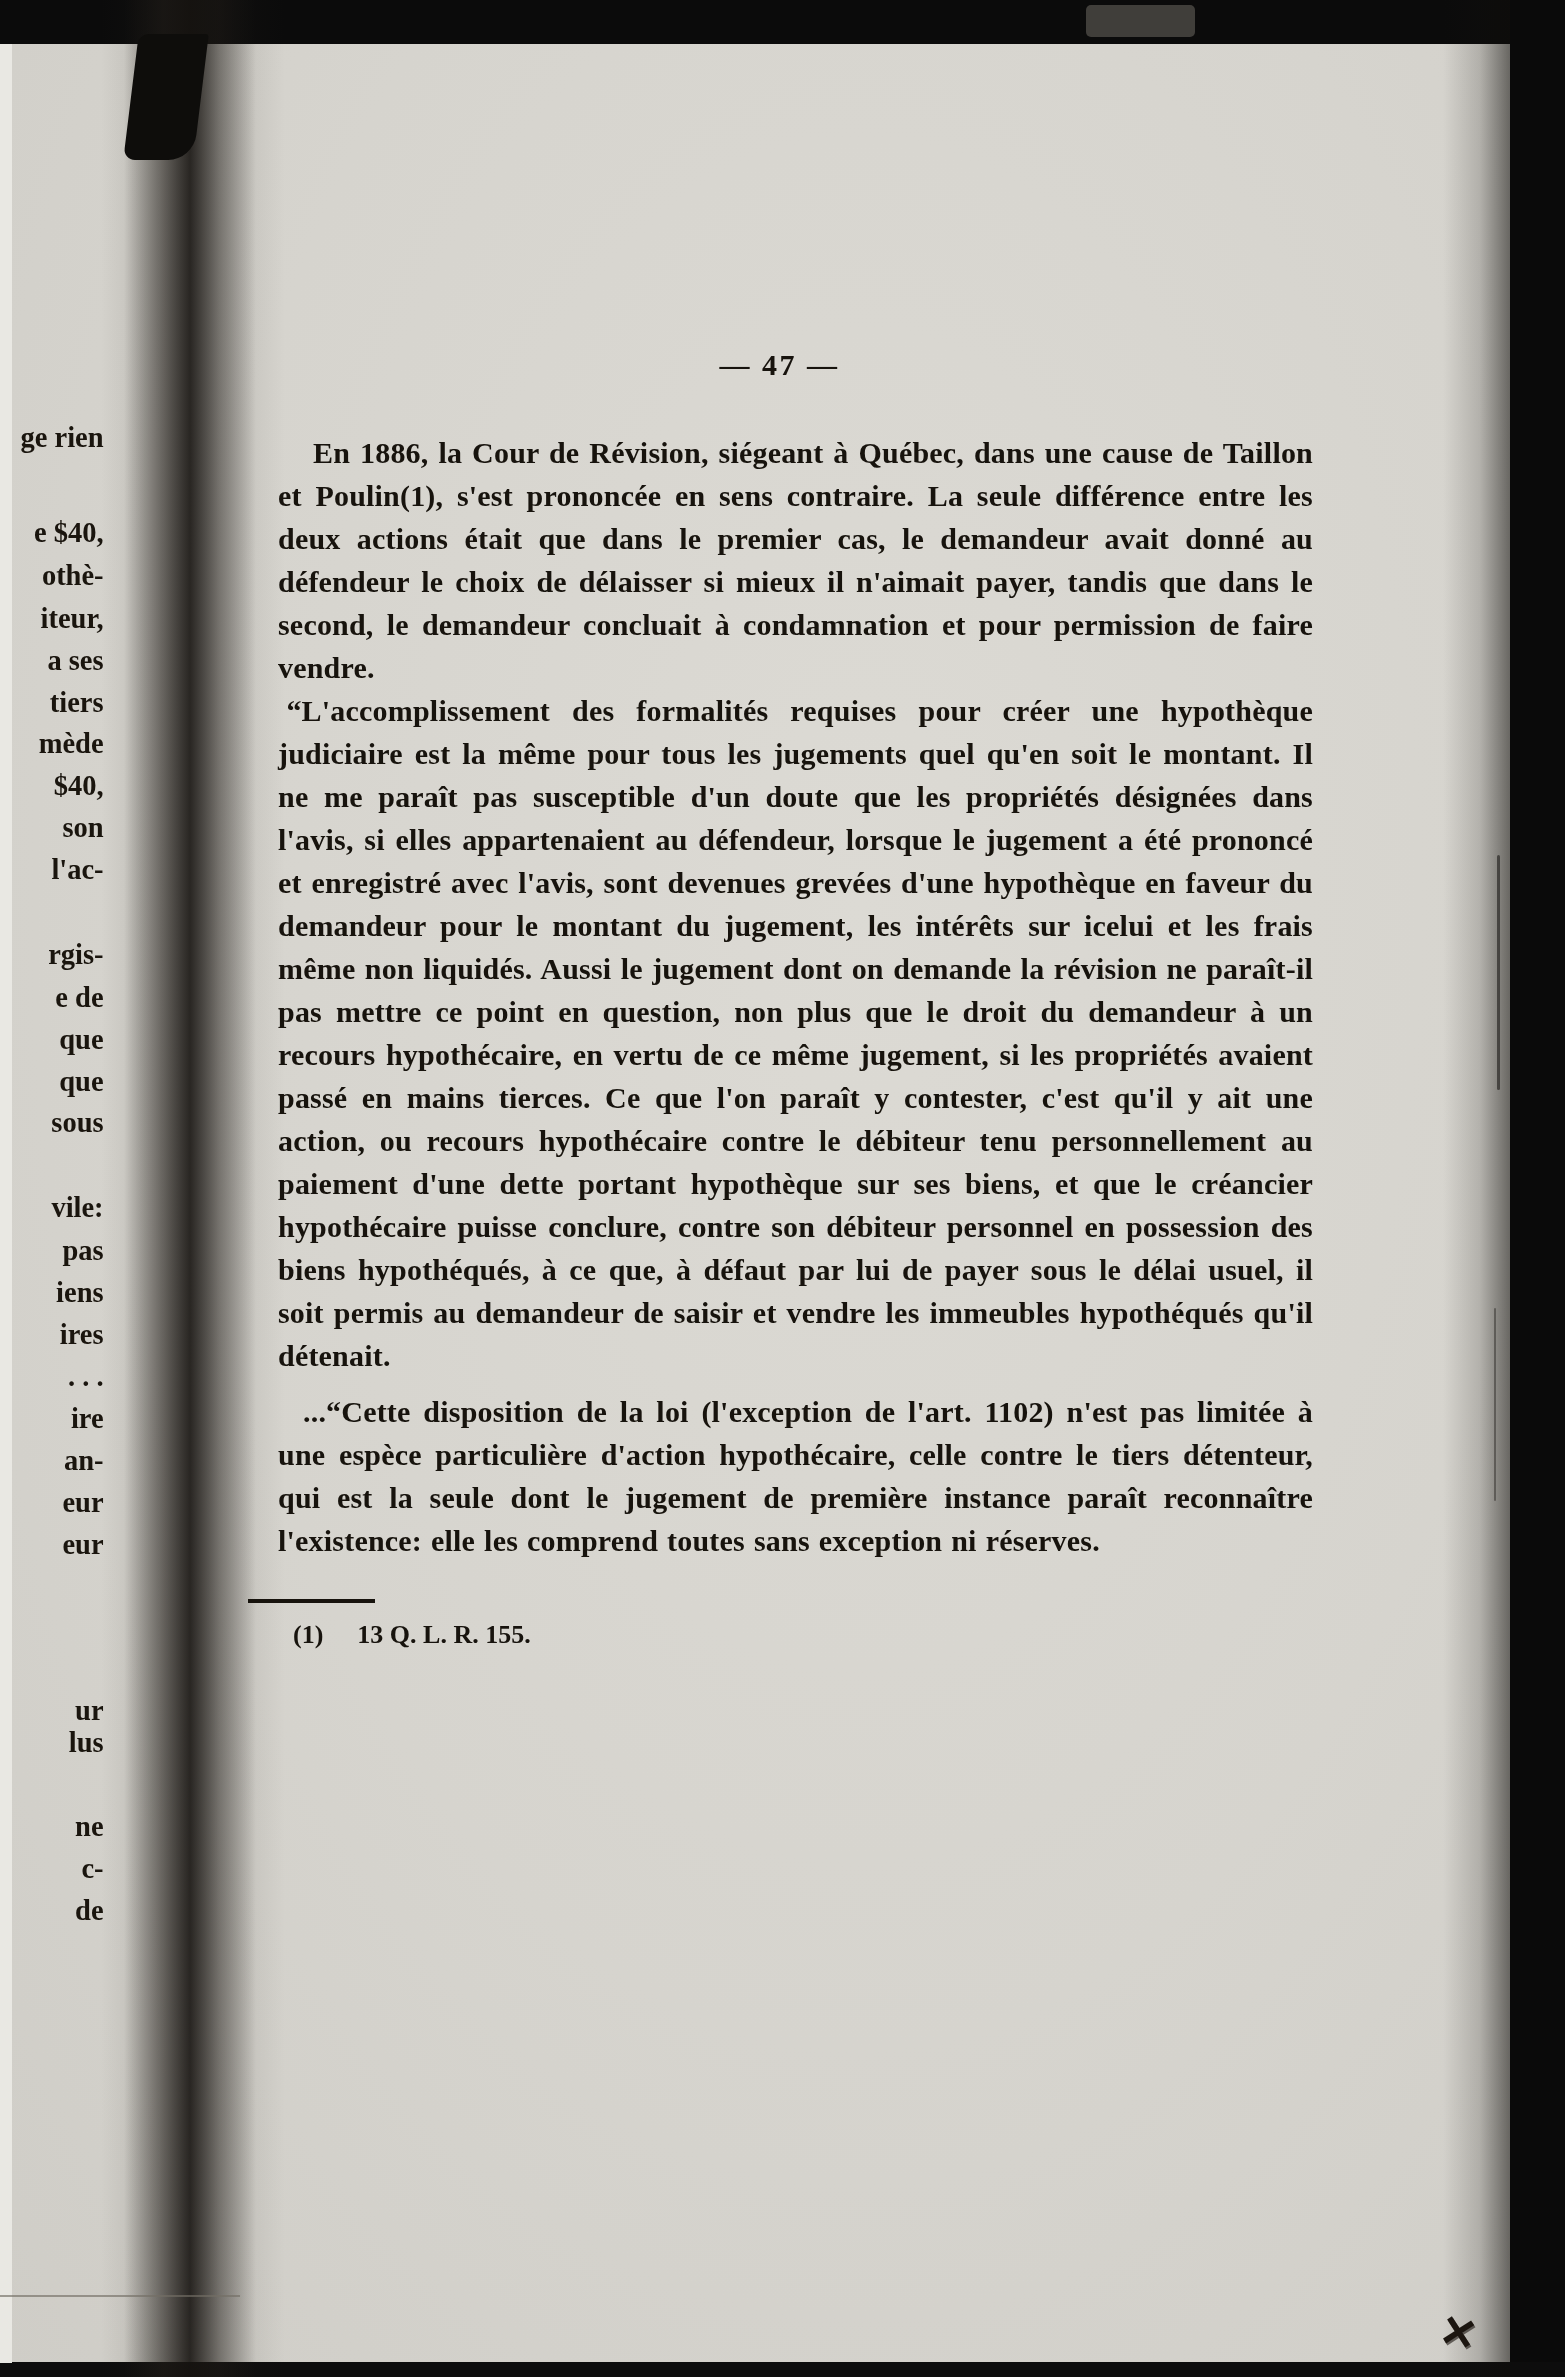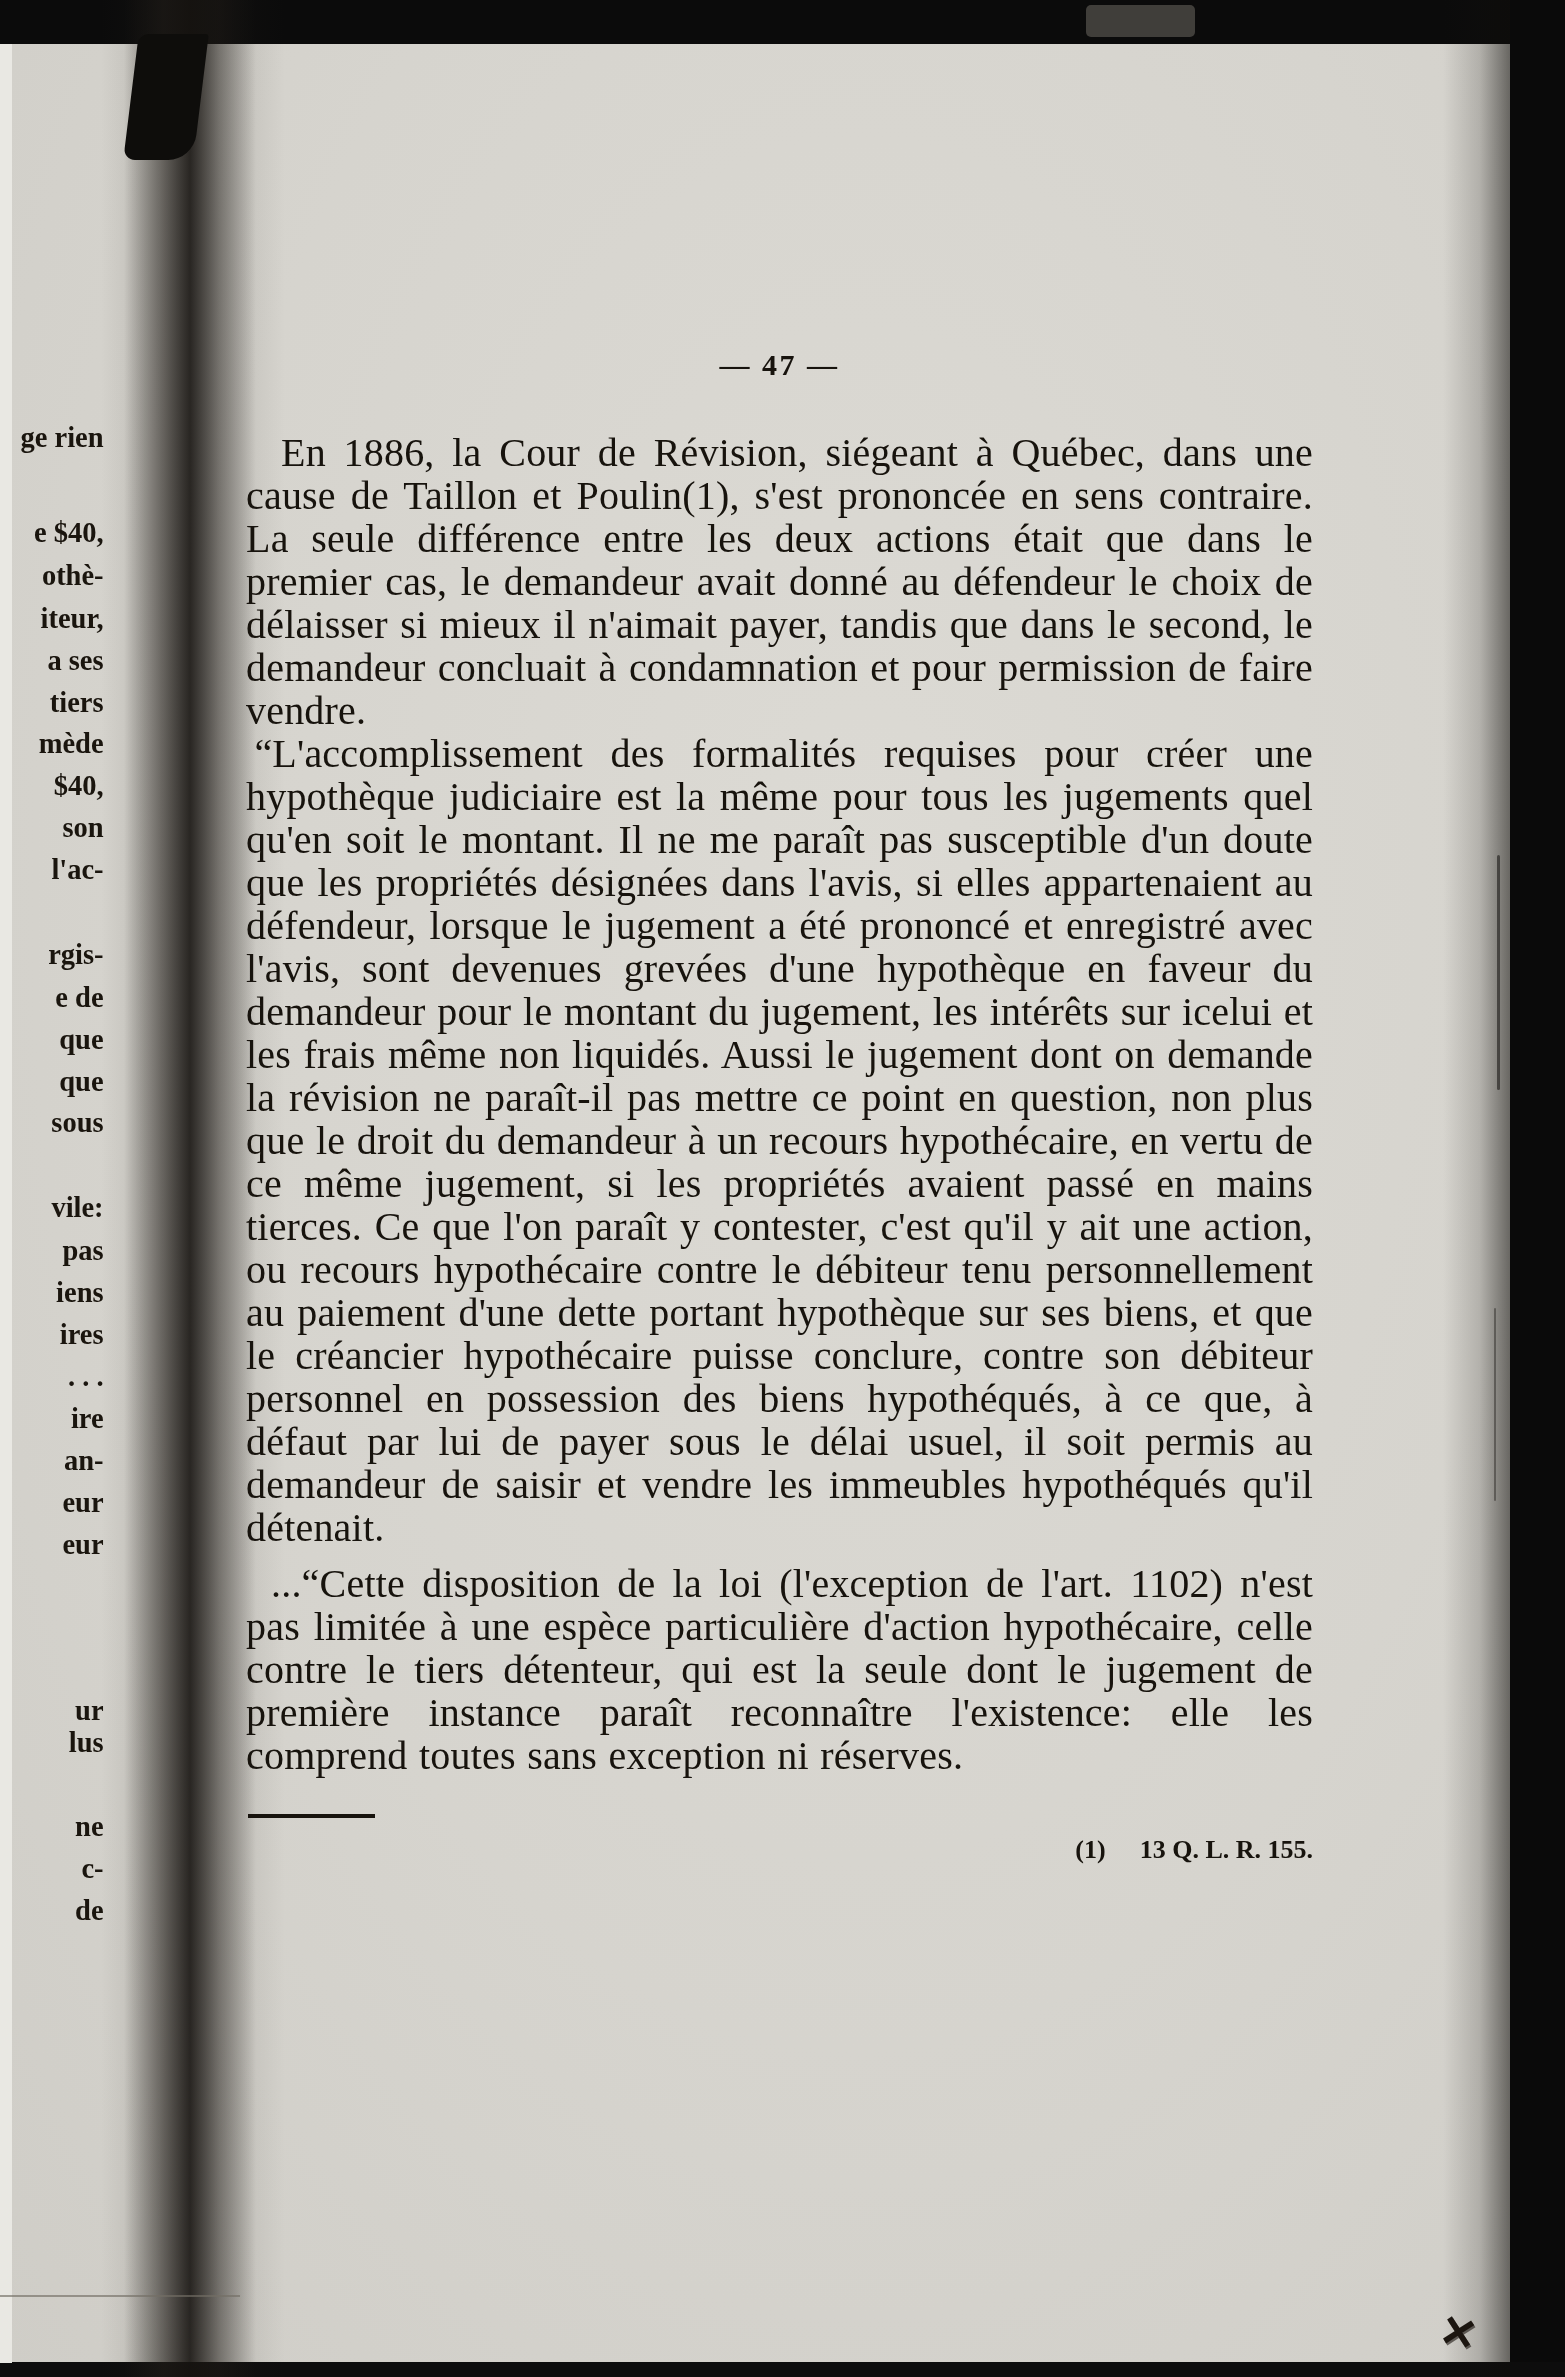"En 1886, la Cour de" .para { font-size: 40px -> 30px; font-weight: 400 -> 700; margin-left: none -> 32px }
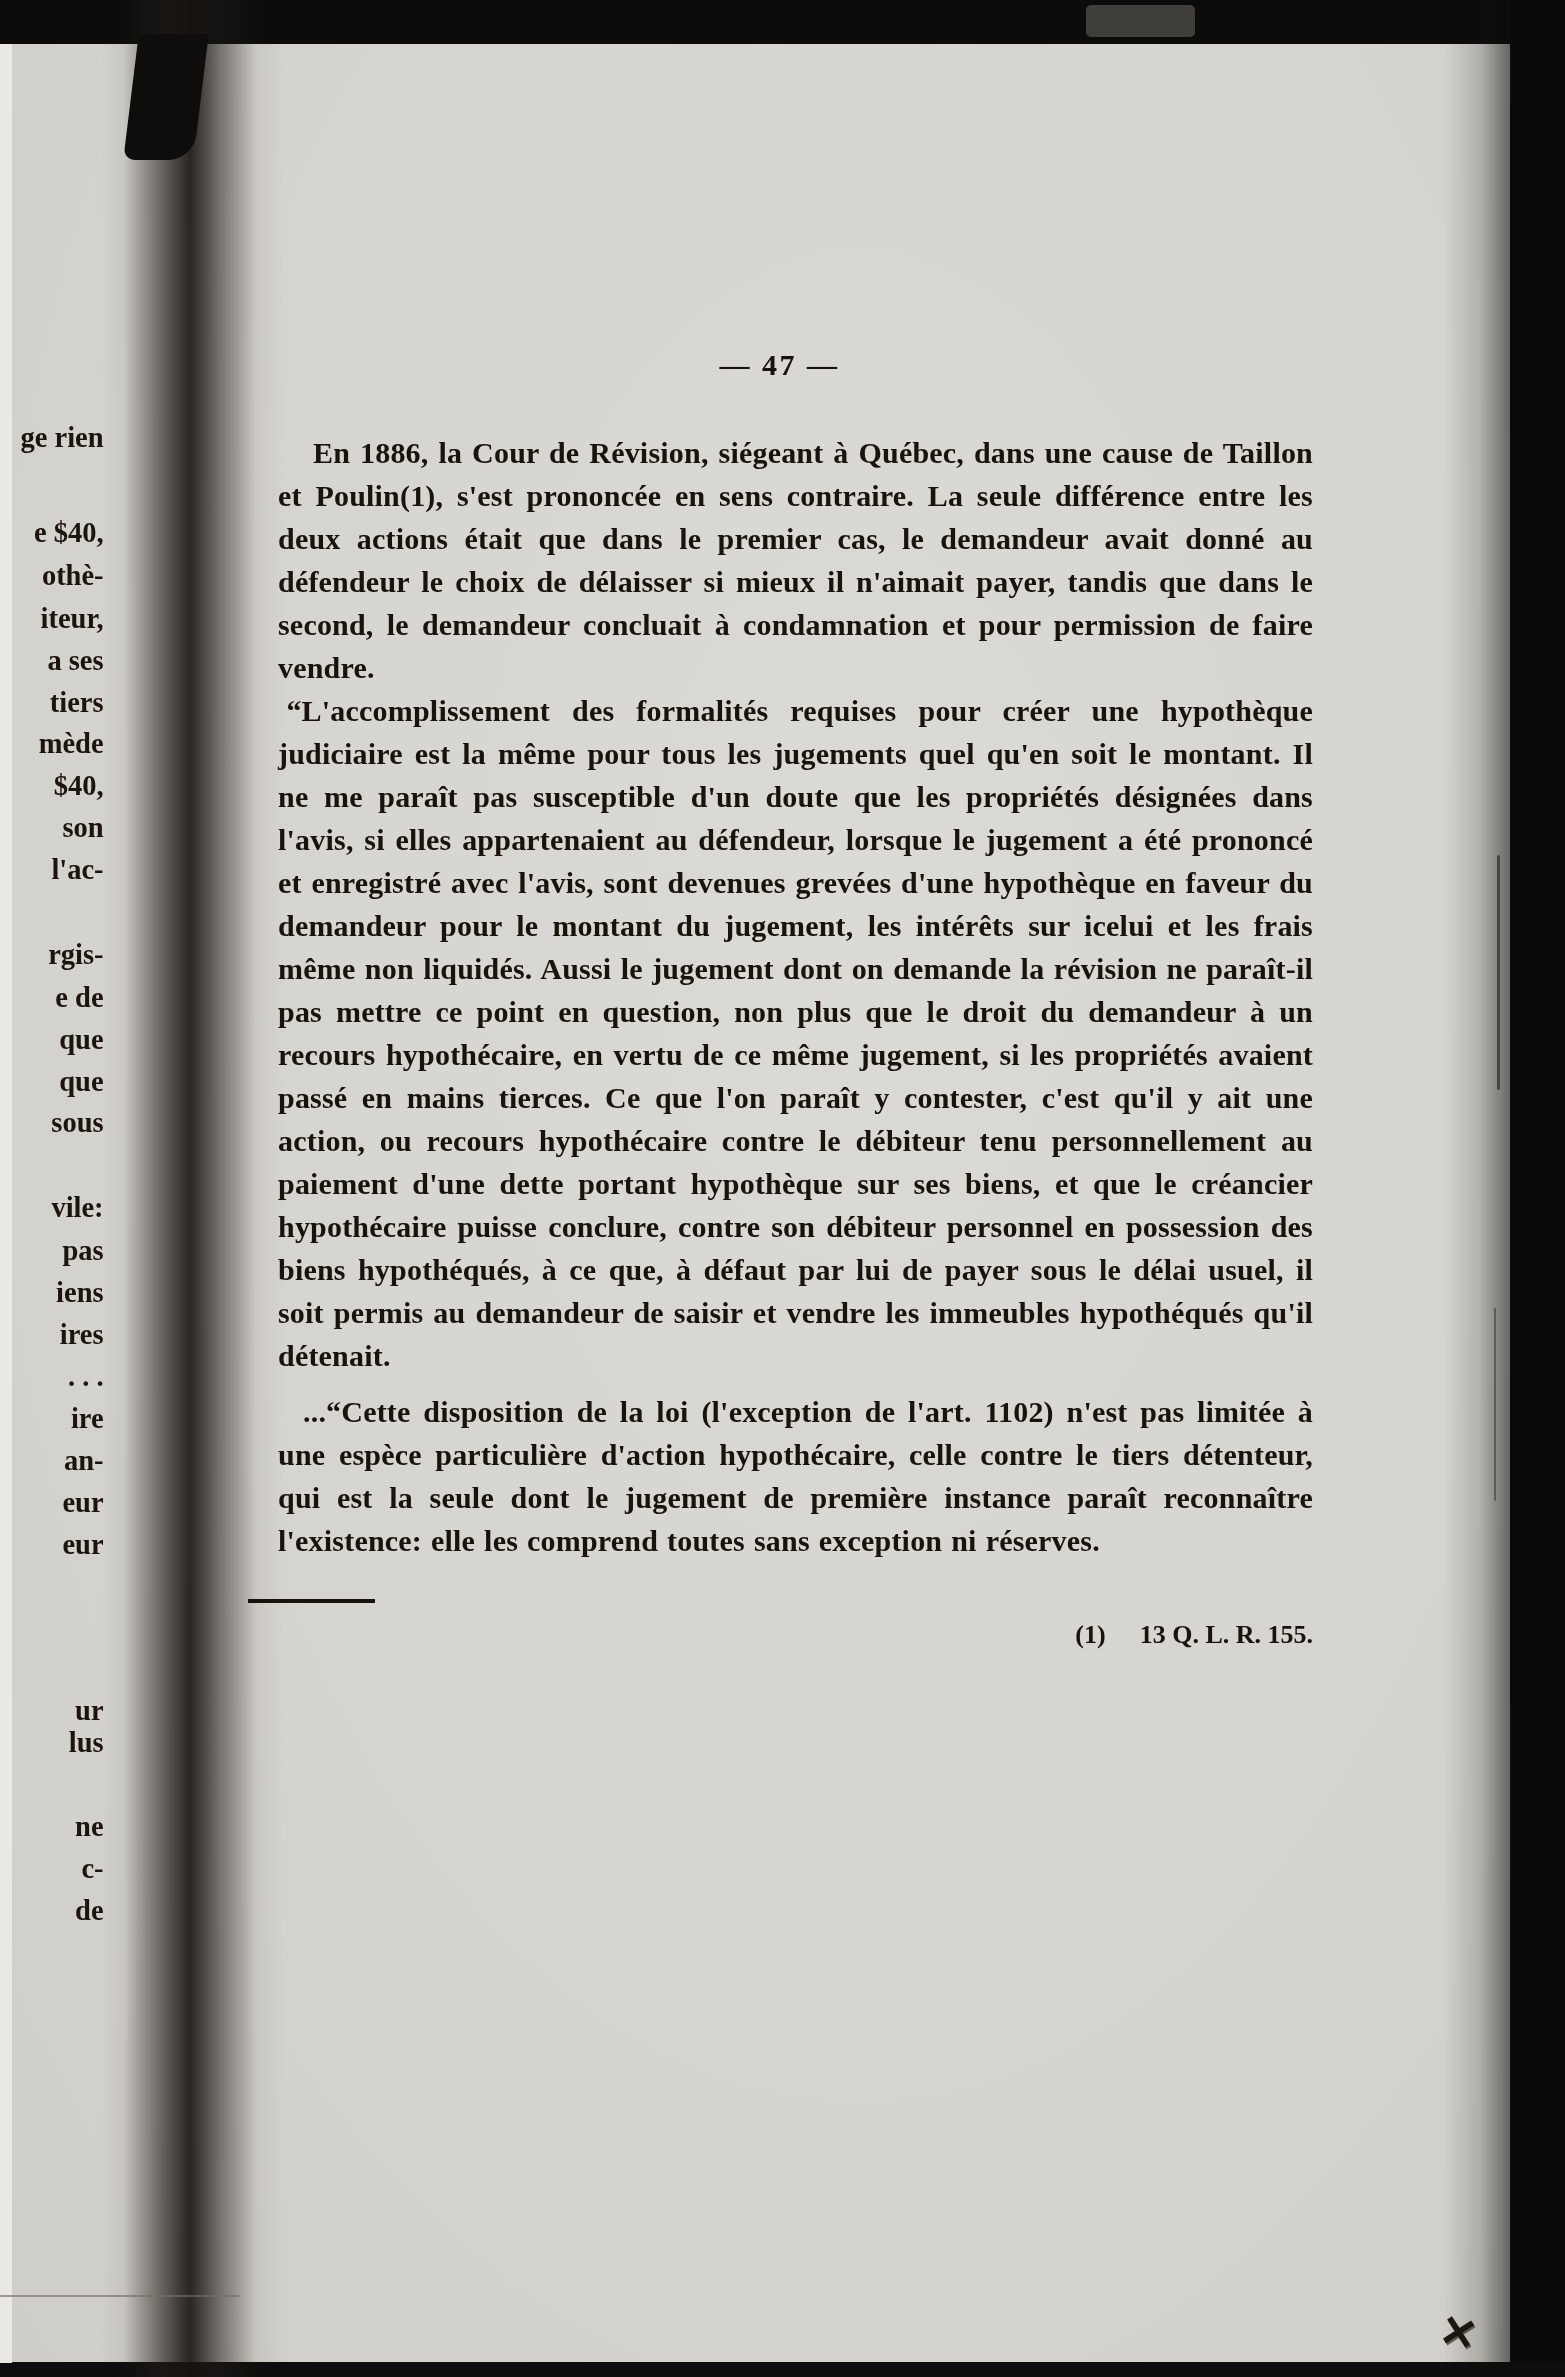"(1) 13 Q. L. R." .footnote { text-align: right -> none }
